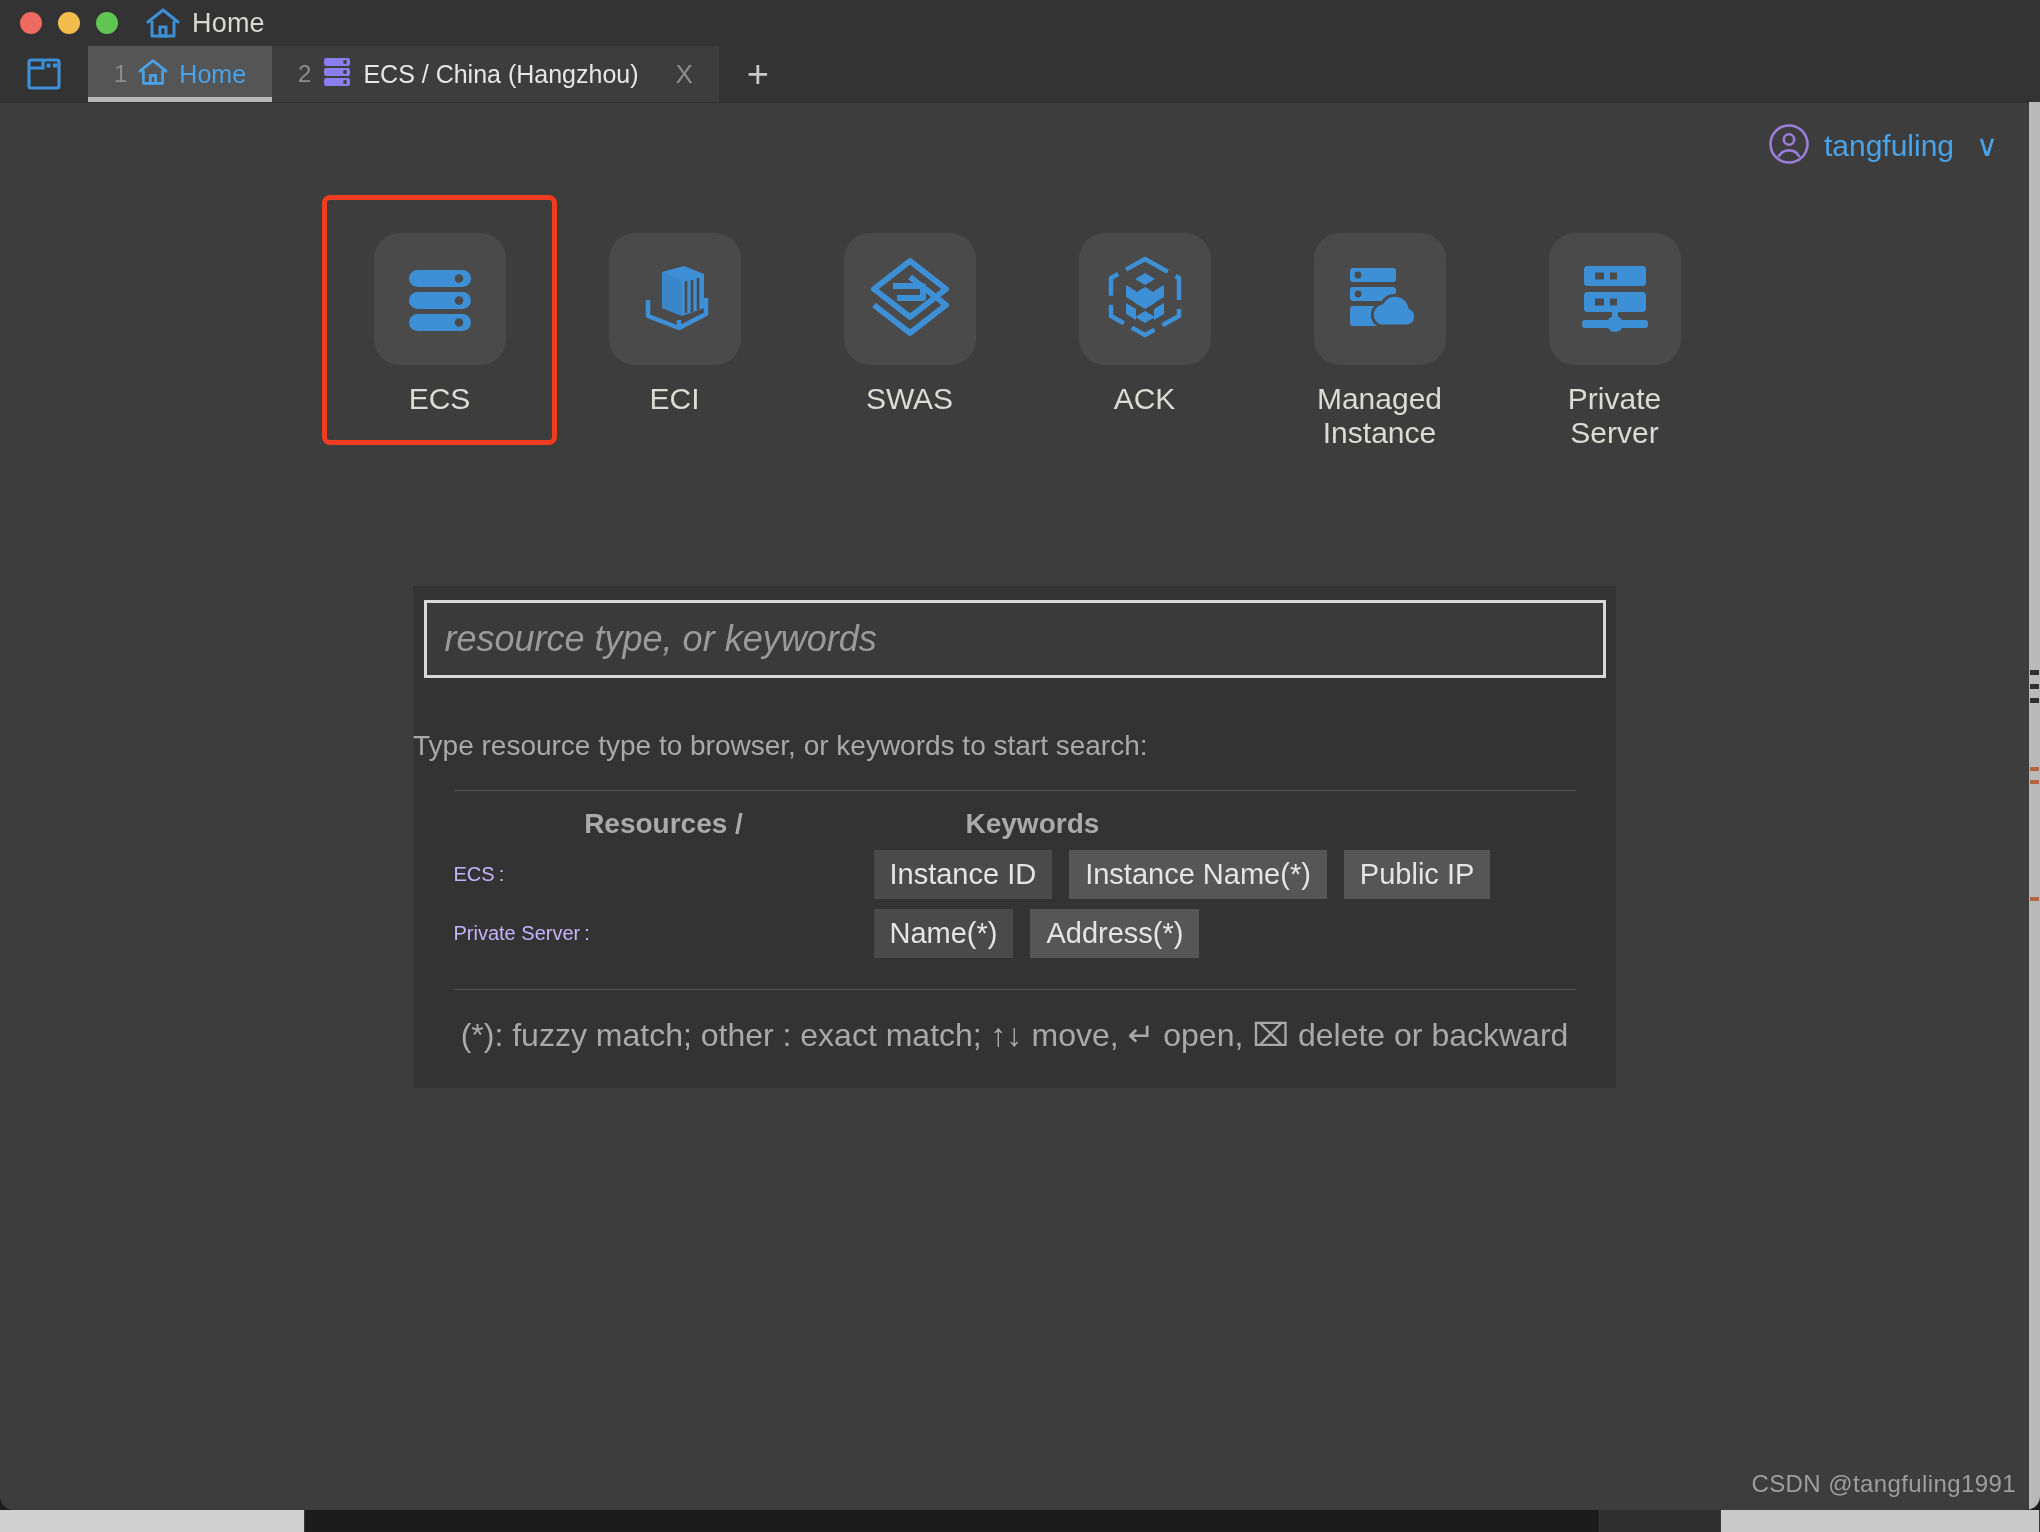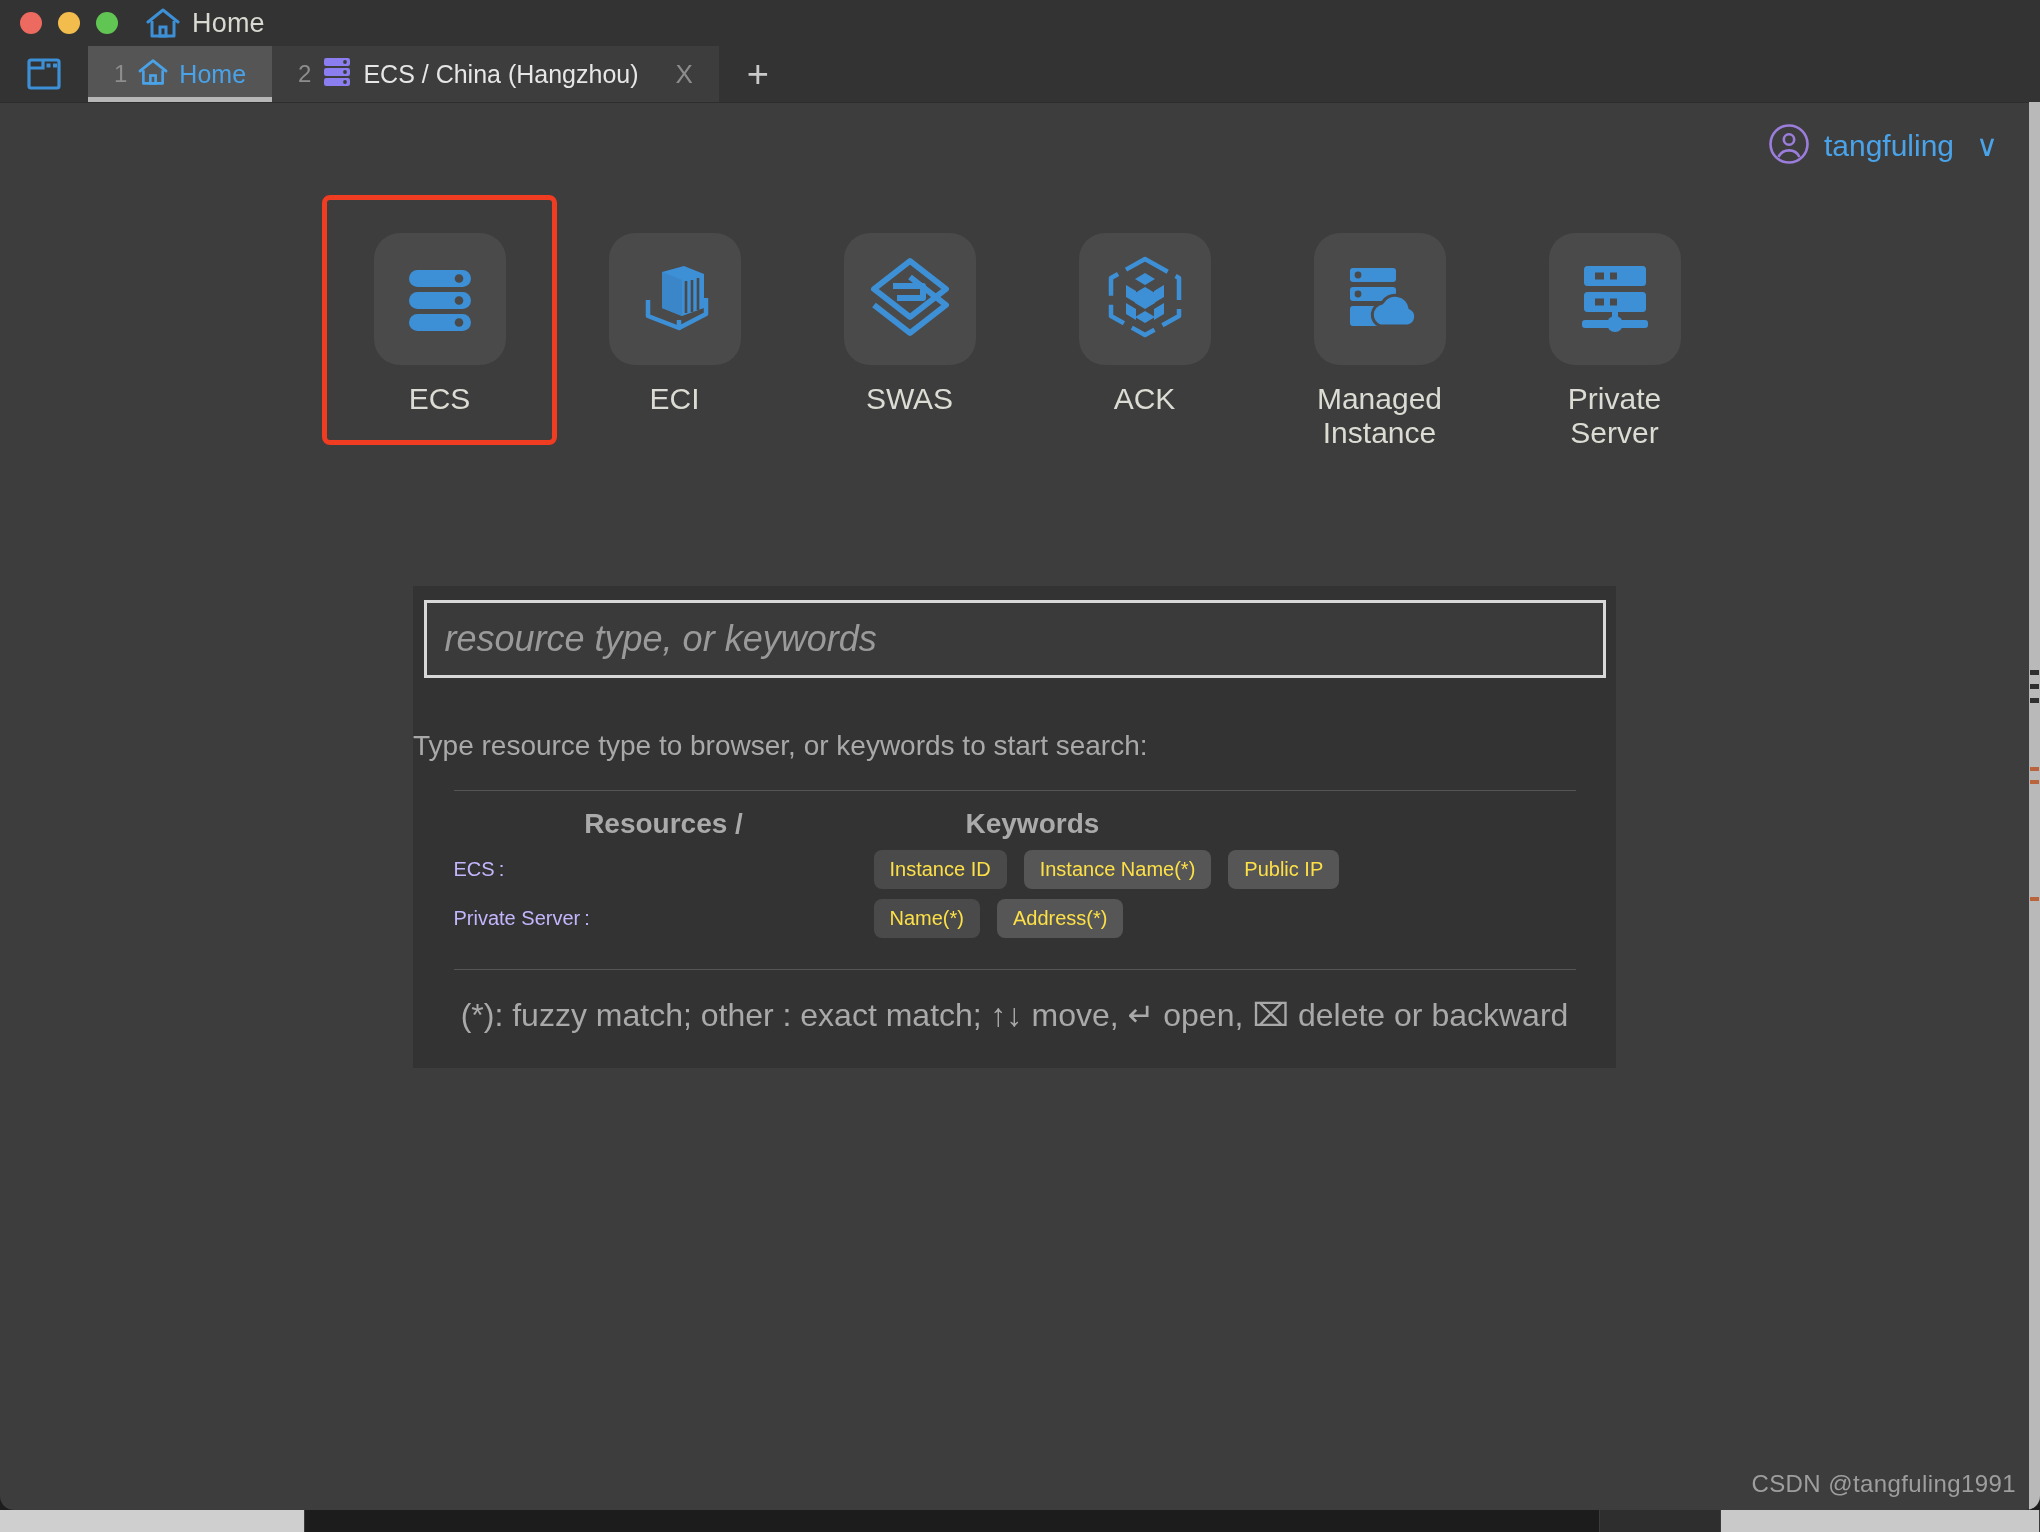"Instance ID" .chip { border-radius: 8px -> 0; color: #fde047 -> #e5e5e5; font-size: 20px -> 29px }
